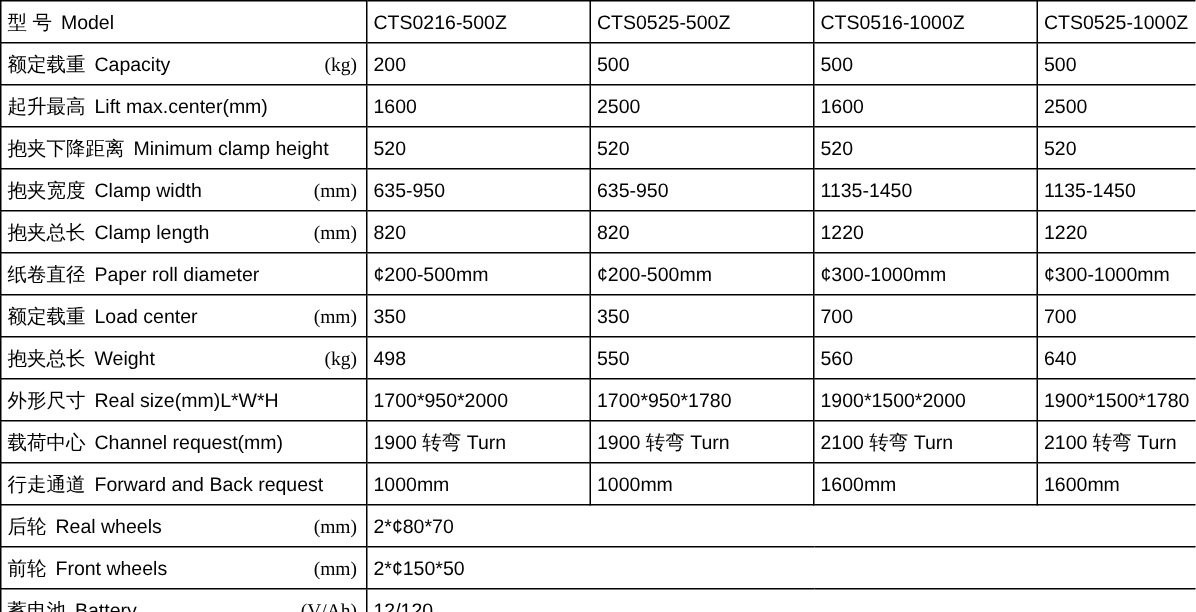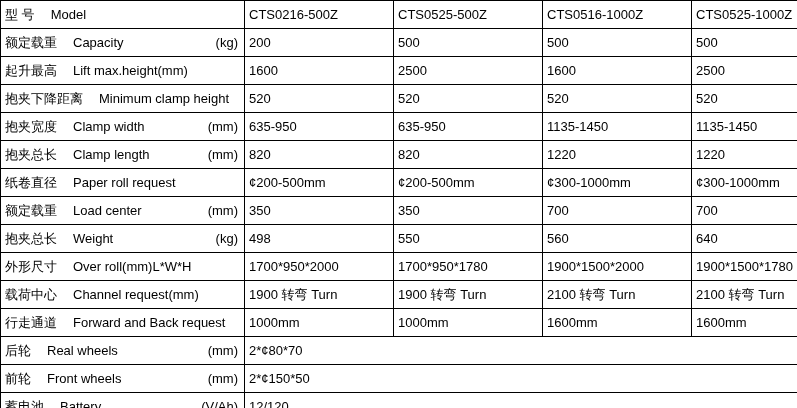"Model" .label-en { margin-left: 16px -> 6px }
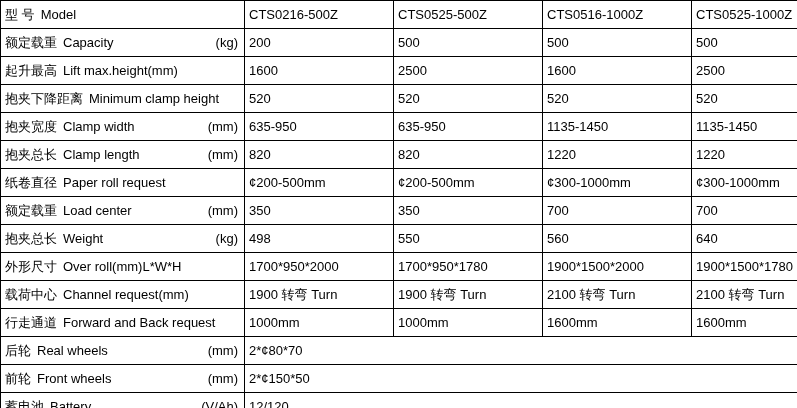"(kg)" .label-unit { font-family: none -> Liberation Serif, serif }
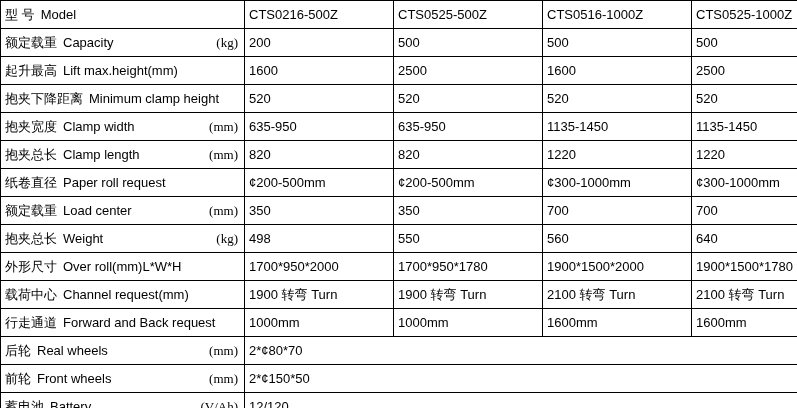"Lift max.height(mm)" span.label-en { text: max.height -> max.center }
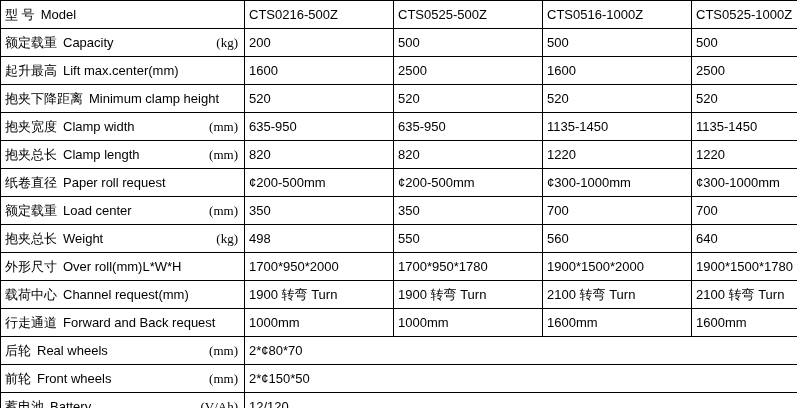"Paper roll request" span.label-en { text: request -> diameter }
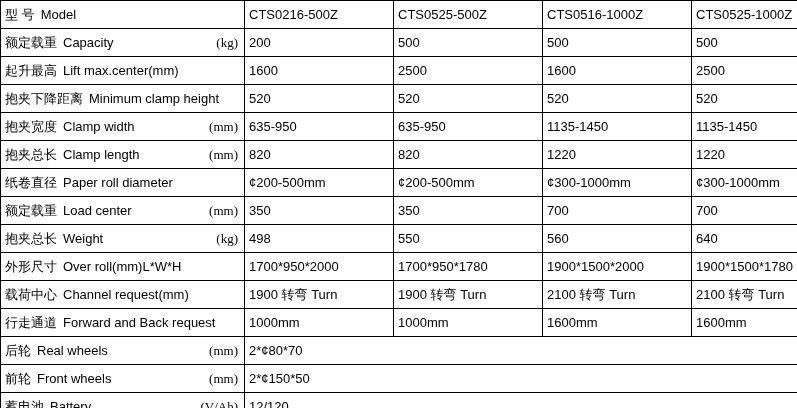"Over roll(mm)L*W*H" span.label-en { text: Over roll -> Real size }
